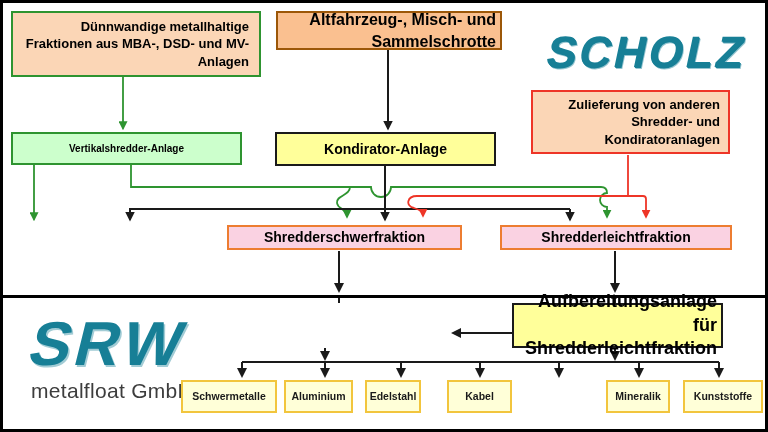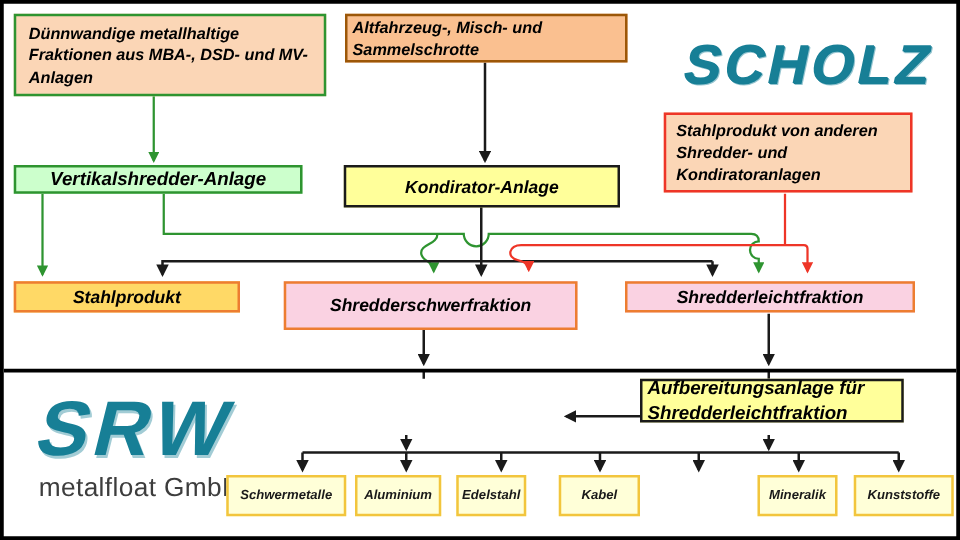"Dünnwandige metallhaltige Fraktionen aus" .box { font-style: italic -> none; text-align: left -> right }
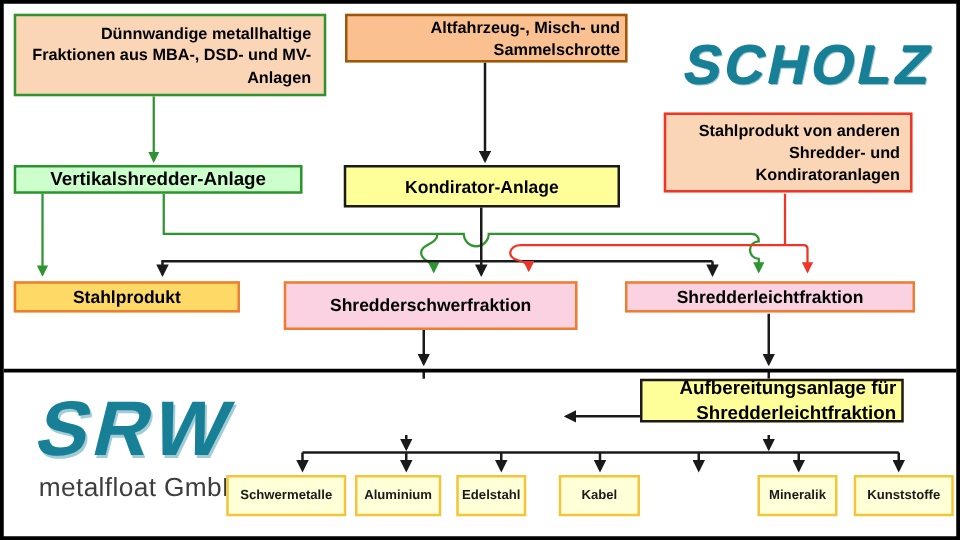"Altfahrzeug-, Misch- und Sammelschrotte" .box-b { font-size: 13px -> 16px }
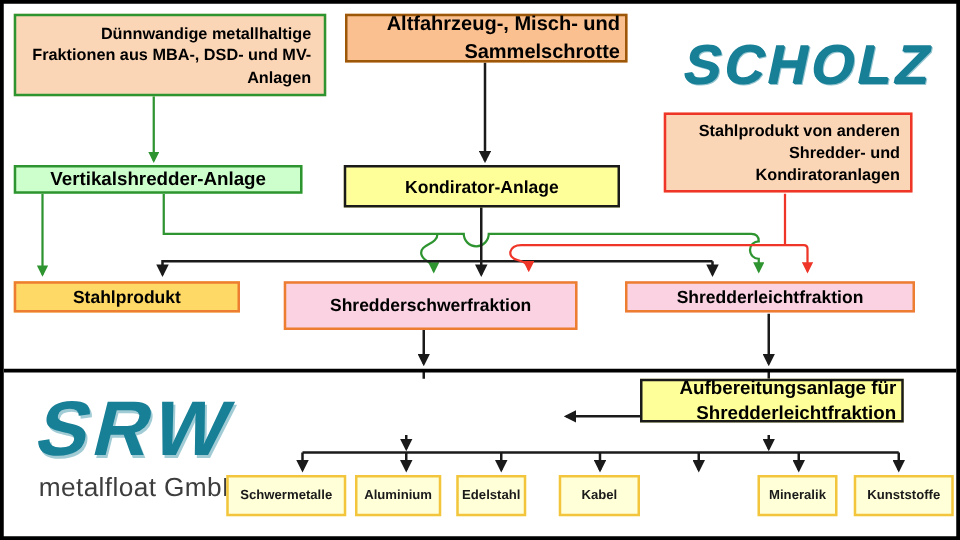"Stahlprodukt von anderen Shredder- und" div.box { text: Stahlprodukt -> Zulieferung }
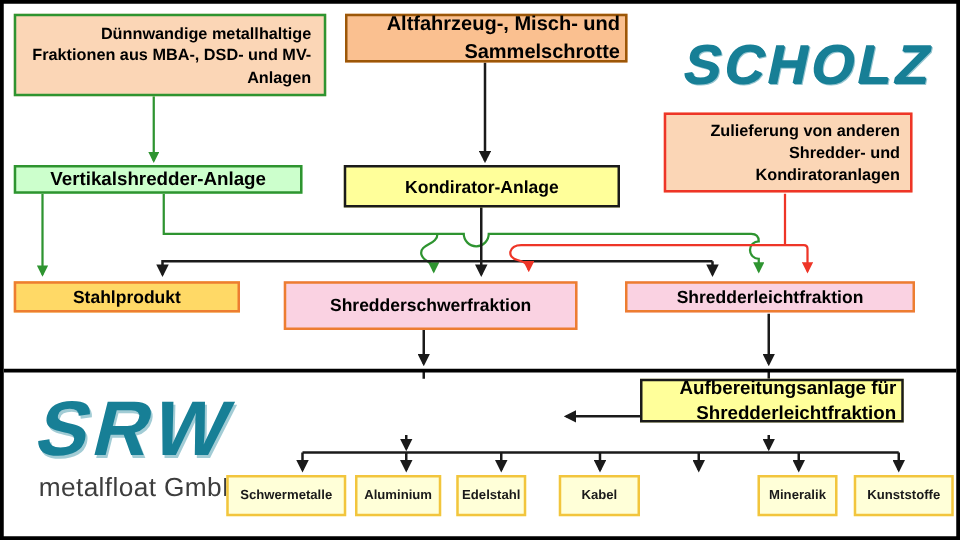"Vertikalshredder-Anlage" .box-d { font-size: 15px -> 10px; height: 23px -> 33px }
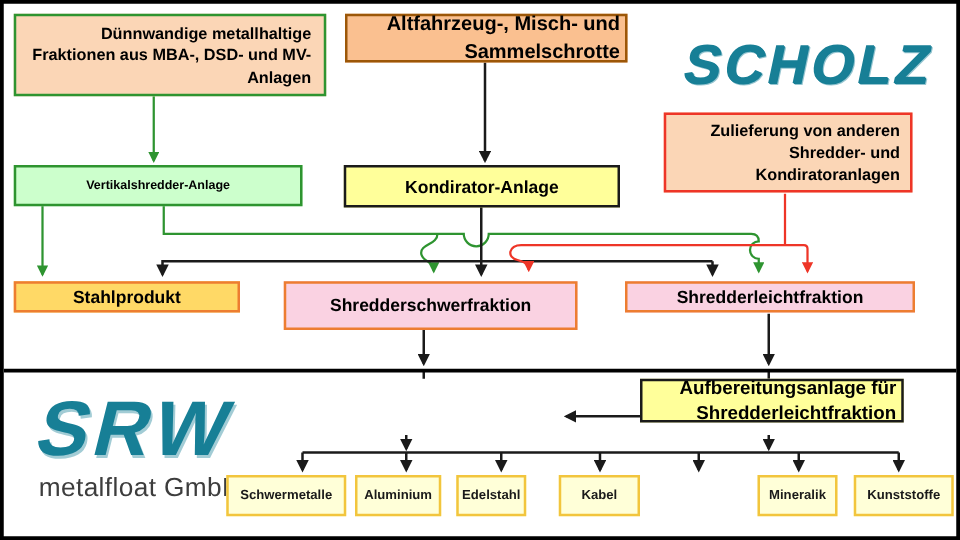"Stahlprodukt" div.box { html: <div>Stahlprodukt</div> -> none }
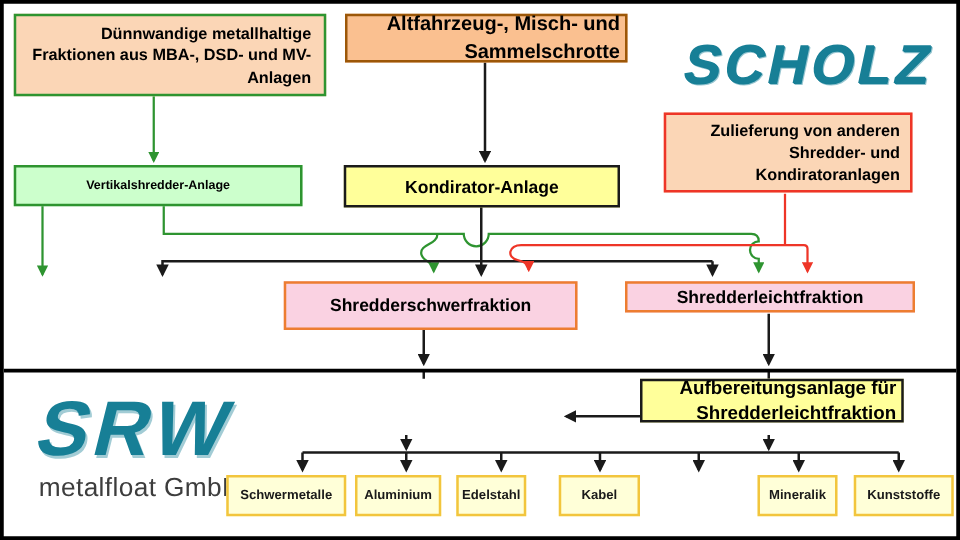"Shredderschwerfraktion" .box-g { height: 39px -> 25px }
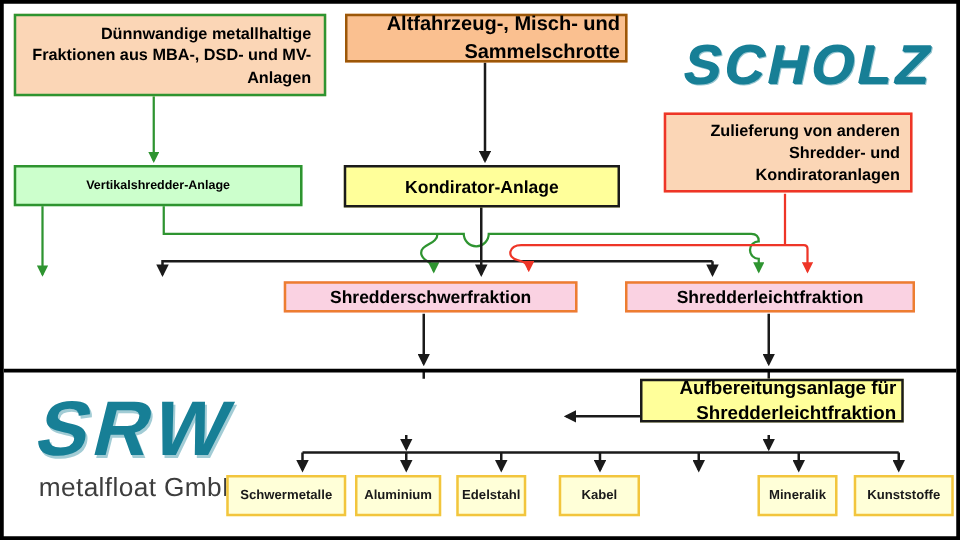"Aufbereitungsanlage für" .box-j { font-size: 15px -> 18px; height: 35px -> 45px }
